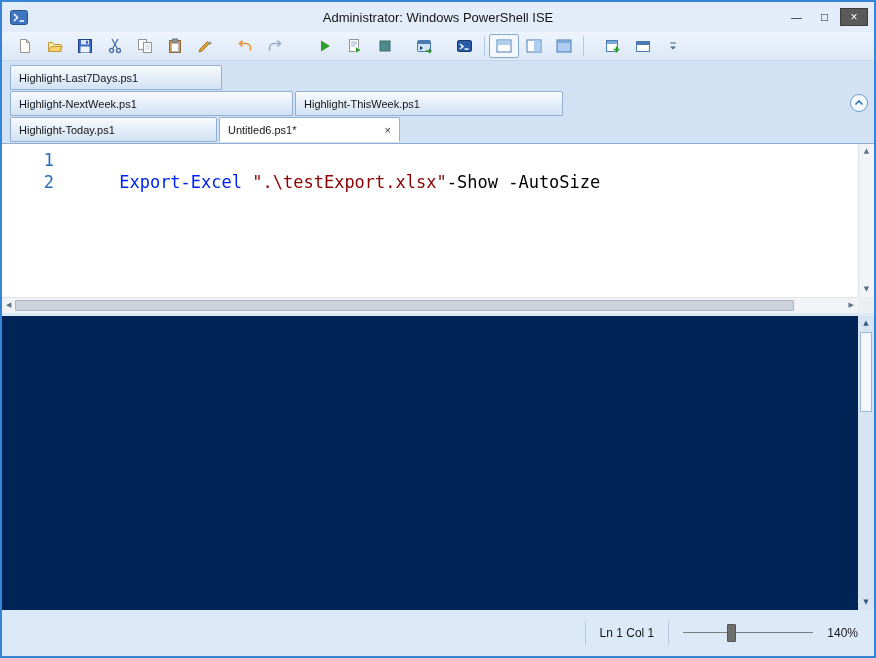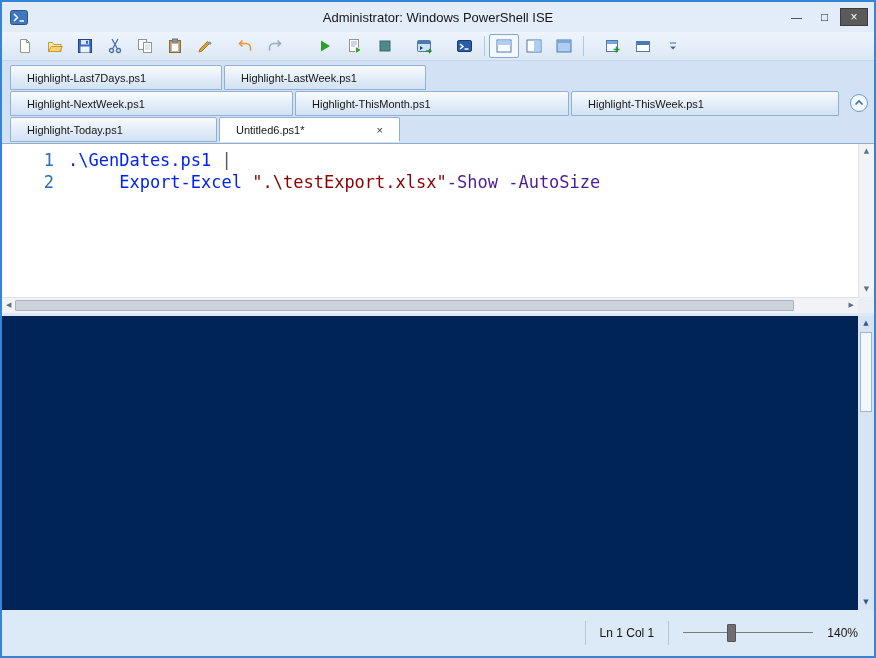"Highlight-Last7Days.ps1" .tab { padding: 0 16px -> 0 8px }
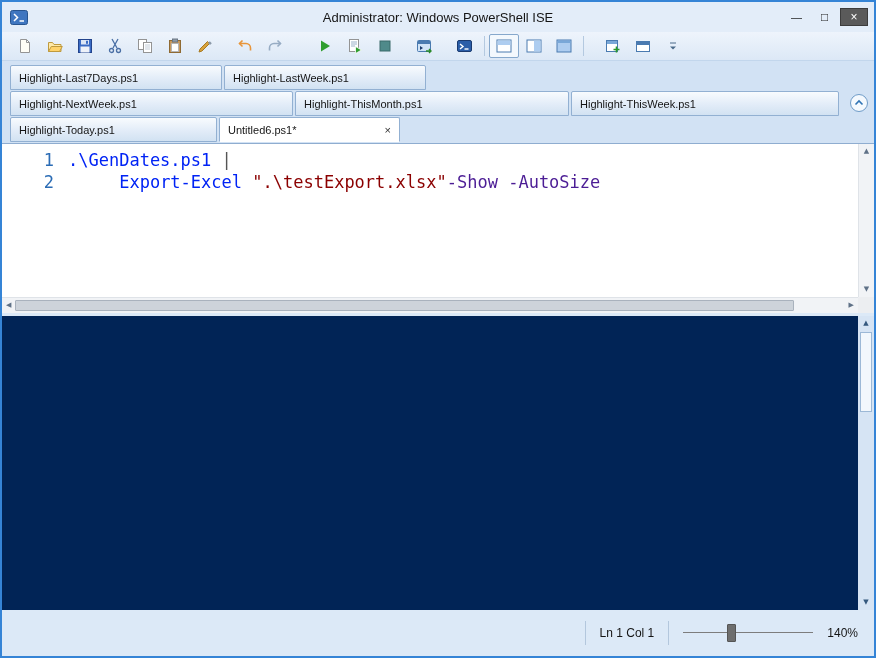"Highlight-LastWeek.ps1" div.tab { html: <div> <span>Highlight-LastWeek.ps1</span> </div> -> none }
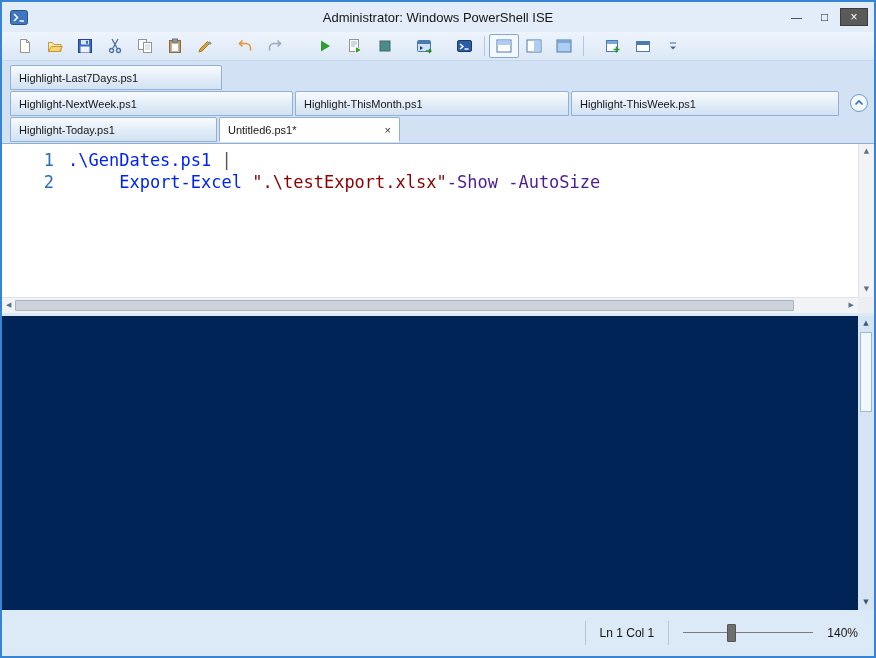"Highlight-ThisMonth.ps1" div.tab { html: <div> <span>Highlight-ThisMonth.ps1</span> </div> -> none }
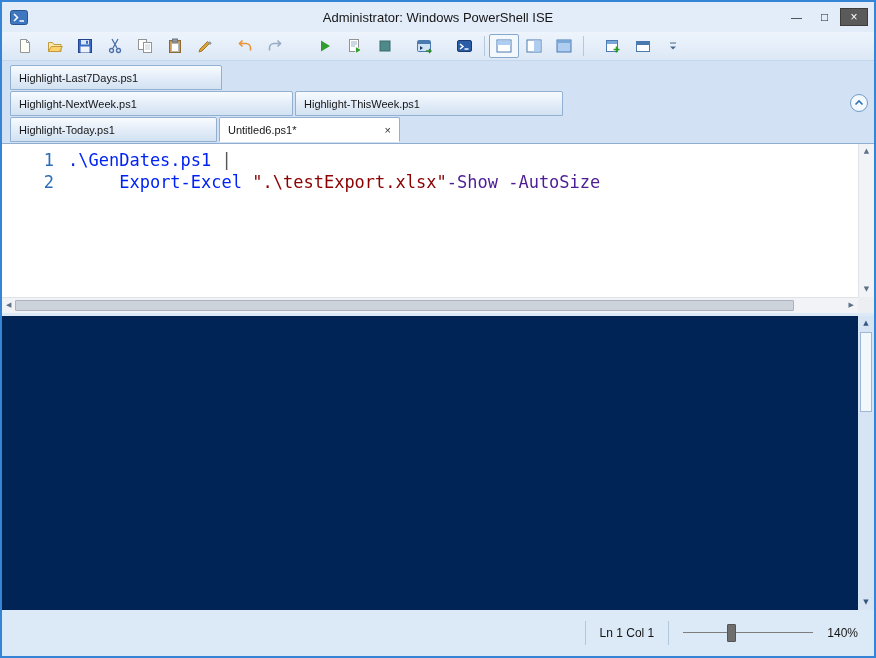".\GenDates.ps1 |" span.code-text { html: <span><span>.\GenDates.ps1</span><span> </span><span>|</span></span> -> none }
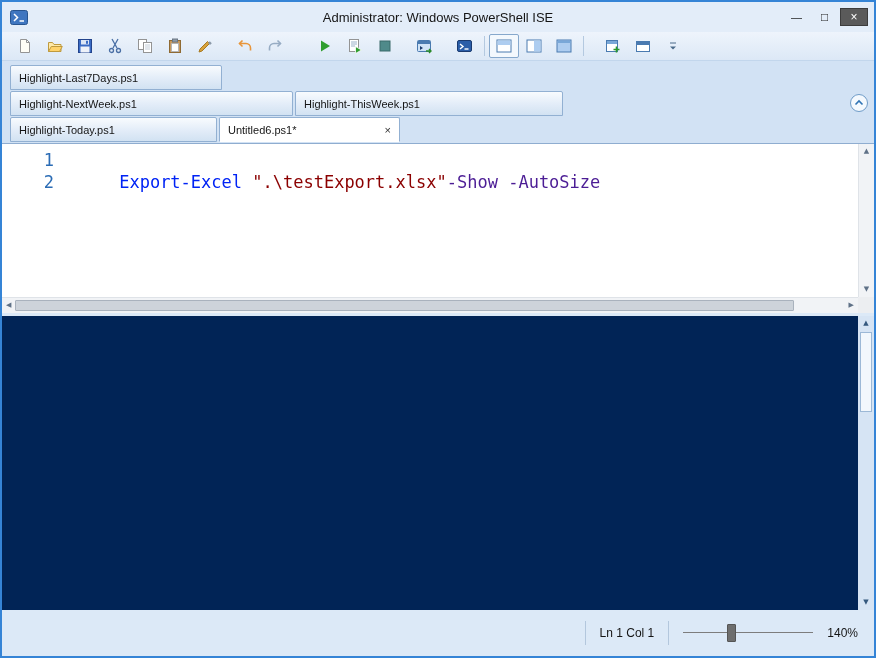"-Show" .seg-parameter { color: #4c1d95 -> #000000 }
